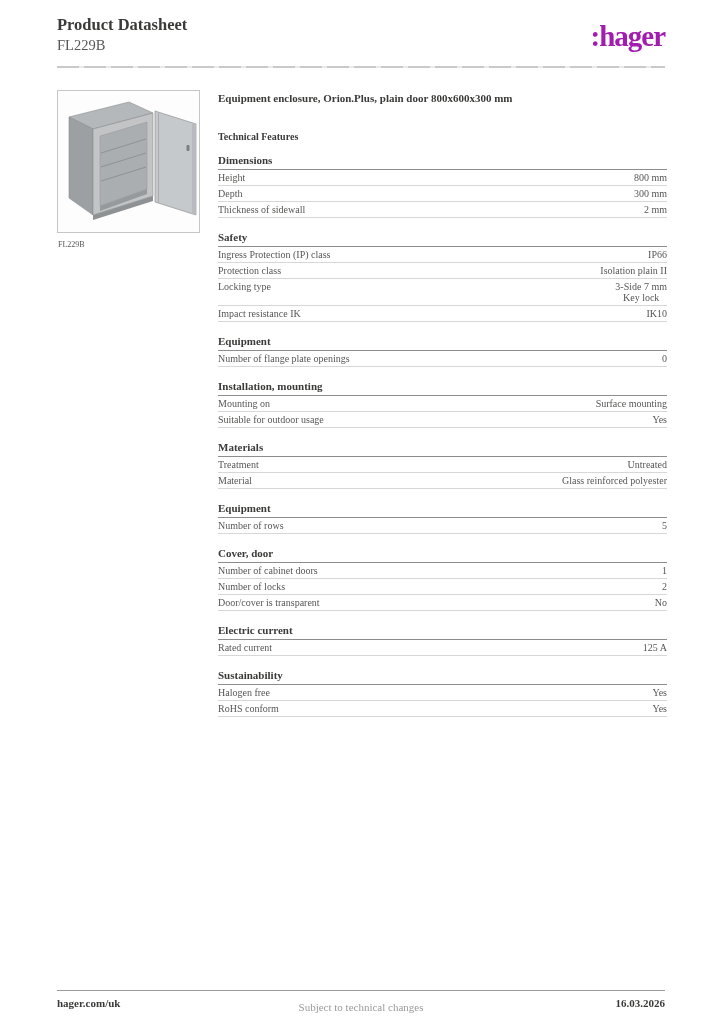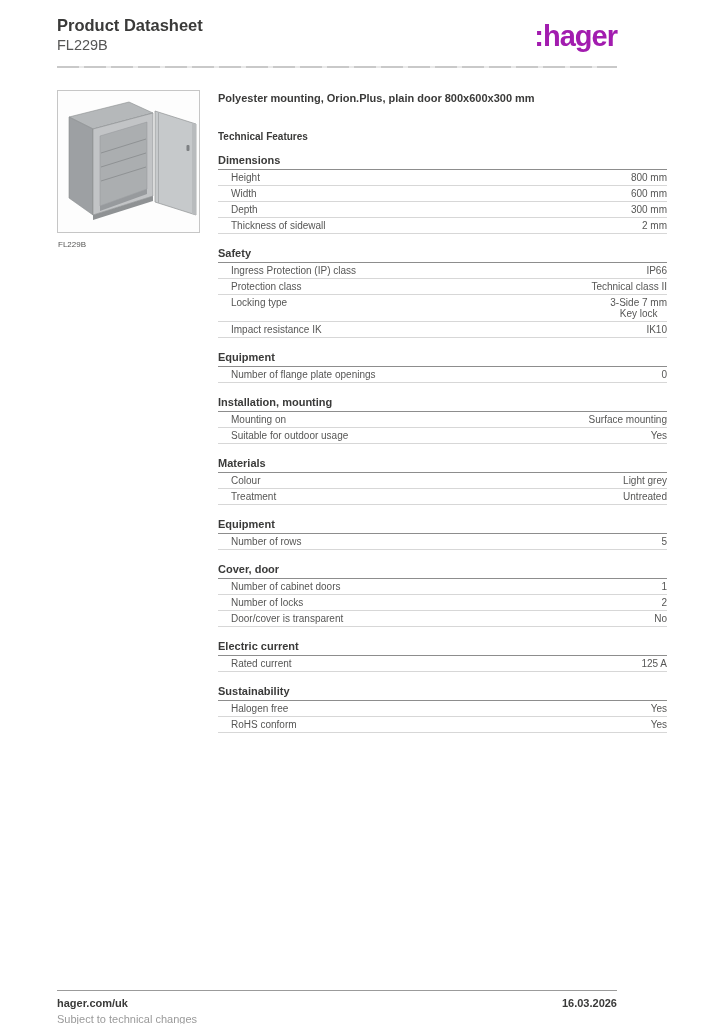"Product Datasheet" .page { font-family: Liberation Sans, sans-serif -> Liberation Serif, serif; padding-left: none -> 48px }
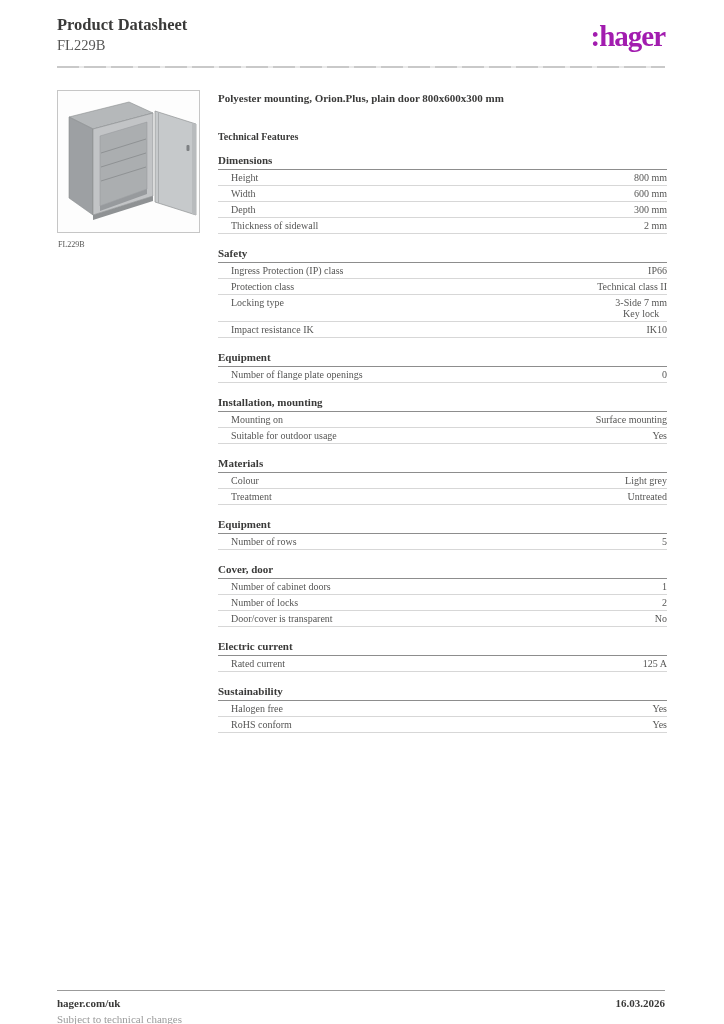"Polyester mounting, Orion.Plus, plain" div.product-description { text: Polyester mounting -> Equipment enclosure }
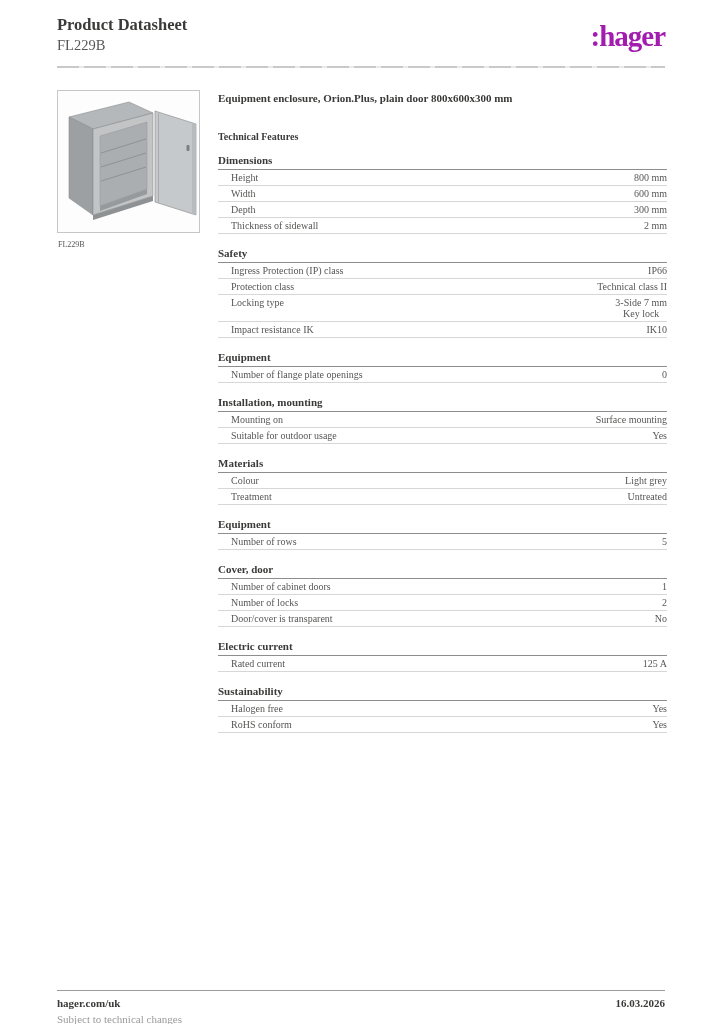"Height" .spec-row .lbl { margin-left: 13px -> none }
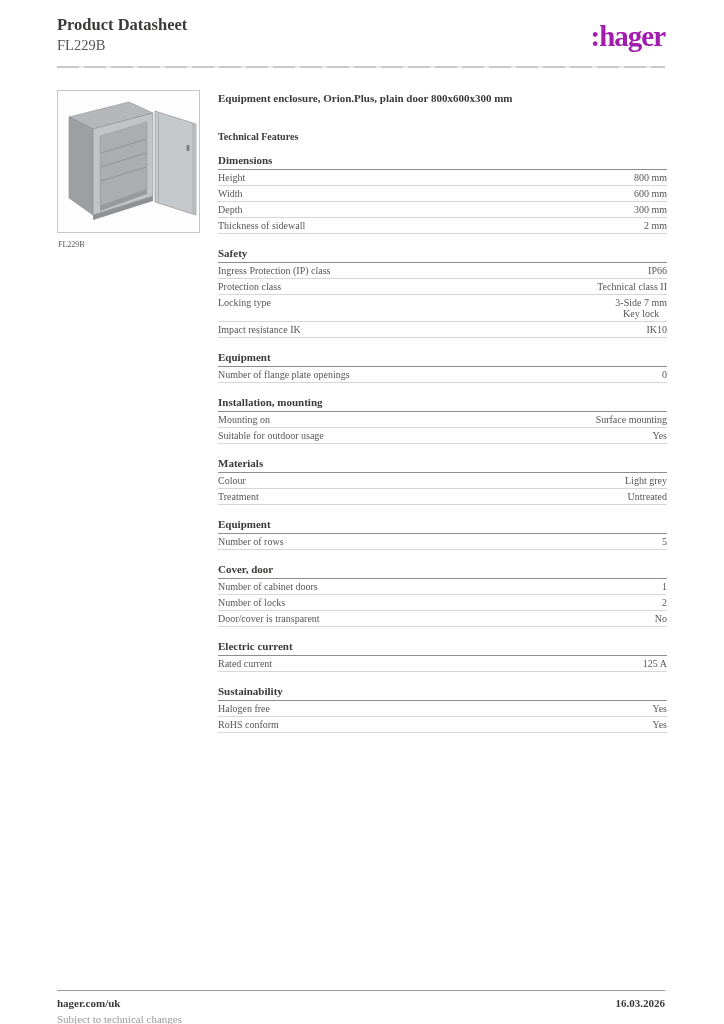"Width" div.spec-row { html: <div> <span>Width</span> <span> <div>600 mm</div> </span> </div> -> none }
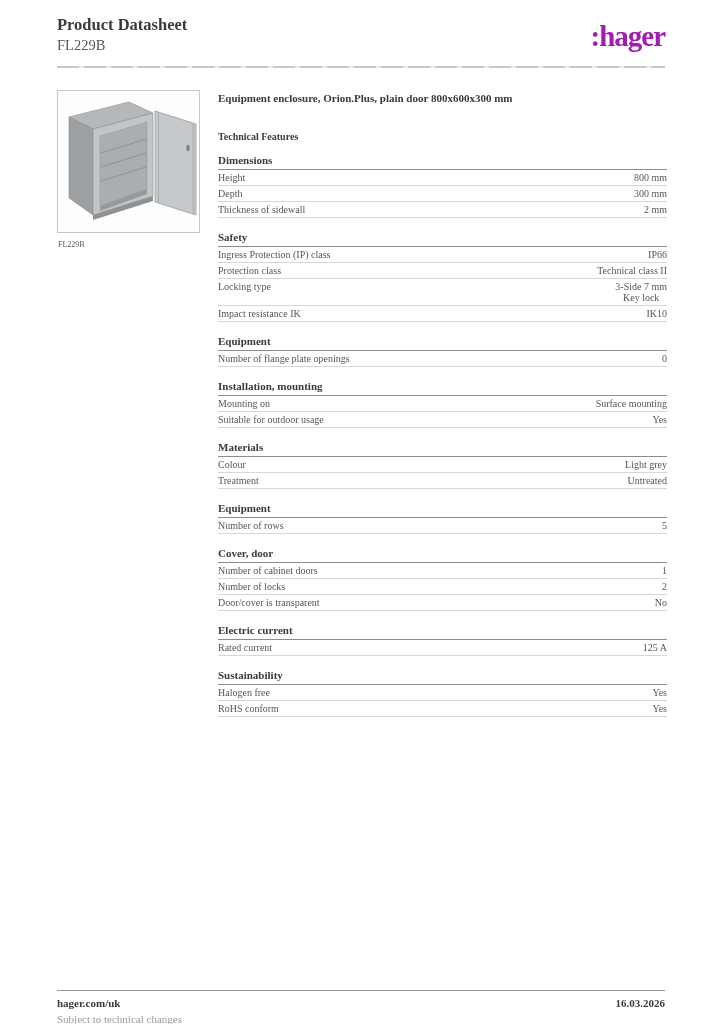"Technical class II" div { text: Technical class -> Isolation plain }
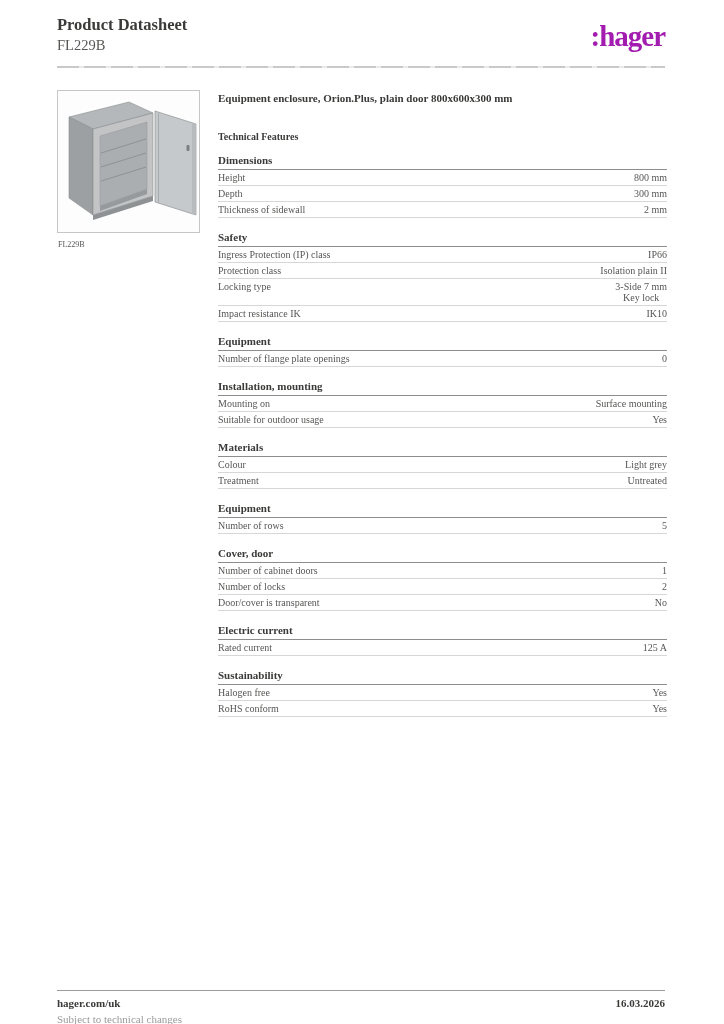"Colour" div.spec-row { html: <div> <span>Colour</span> <span> <div>Light grey</div> </span> </div> -> none }
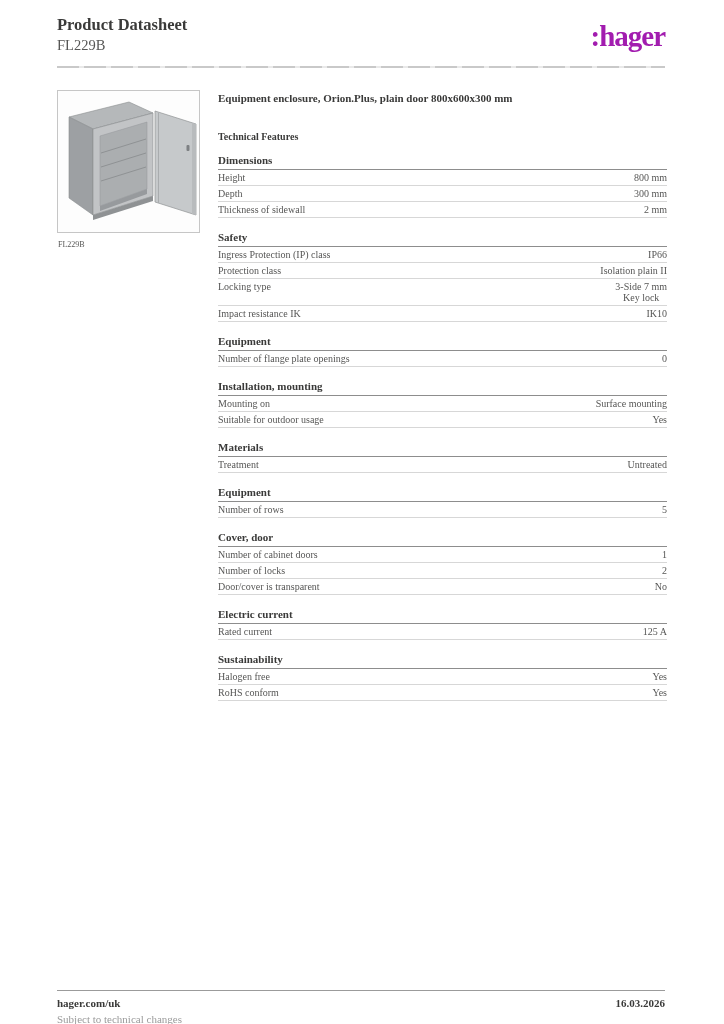"Material" div.spec-row { html: none -> <div> <span>Material</span> <span> <div>Glass reinforced polyester</div> </span> </div> }
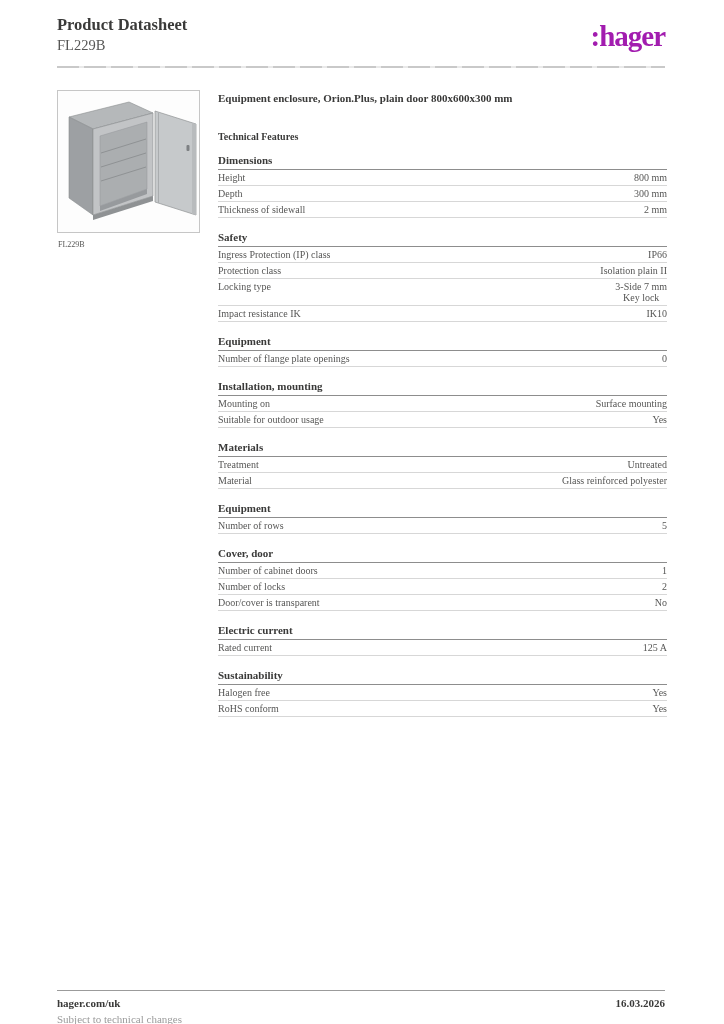"Subject to technical changes" .footer-center { text-align: left -> center; top: 16px -> 4px }
